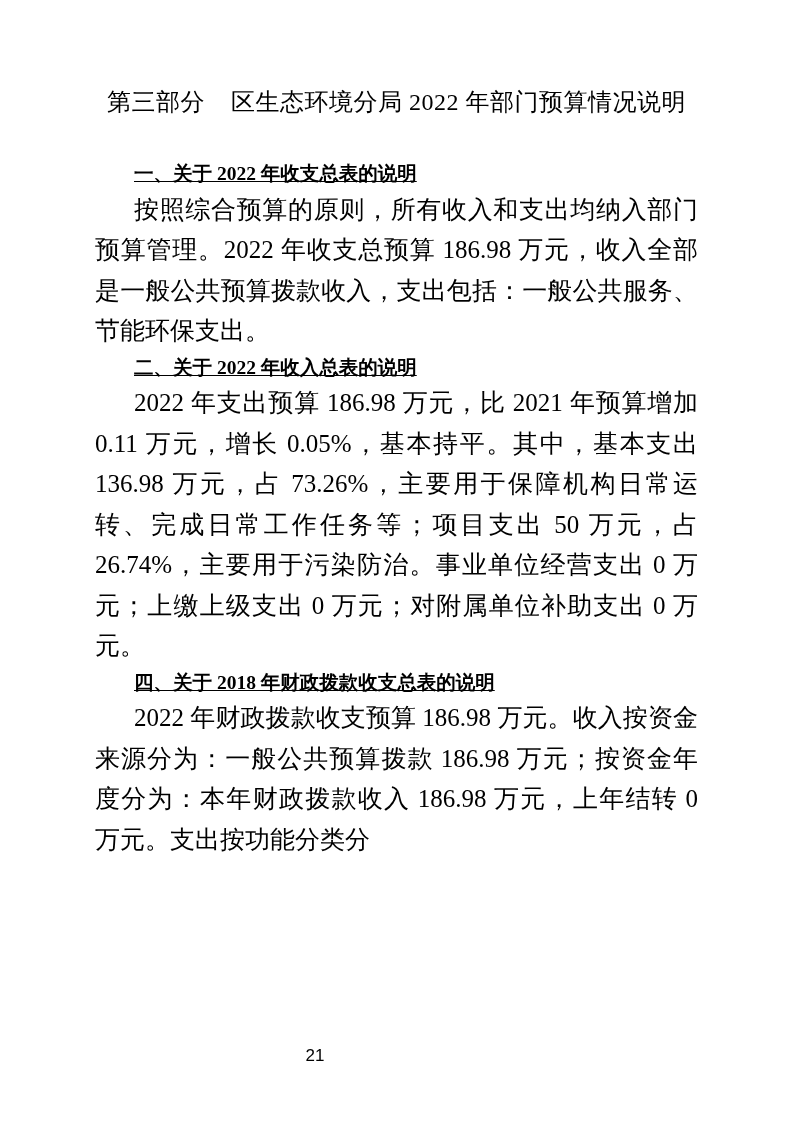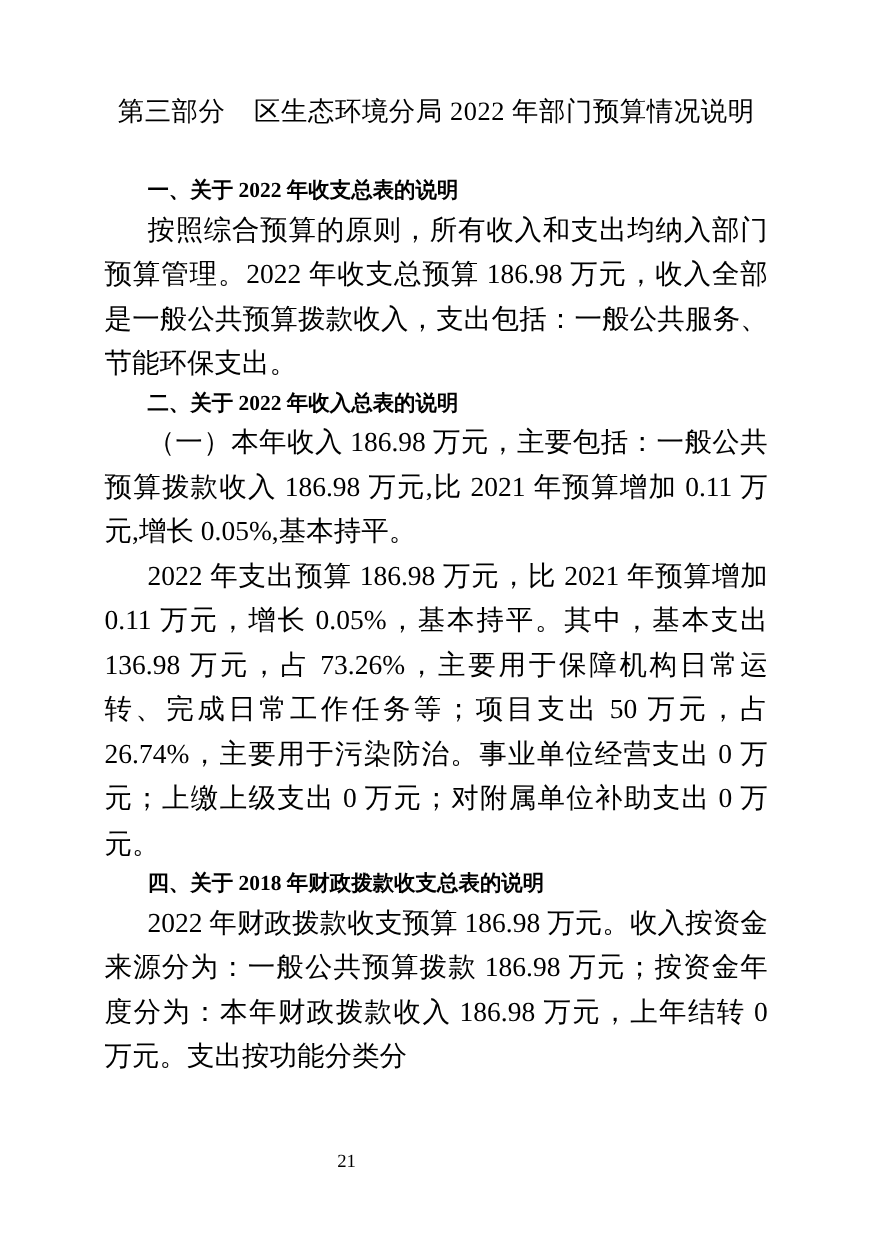"一、关于 2022 年收支总表的说明" .section-heading { text-decoration: none -> underline }
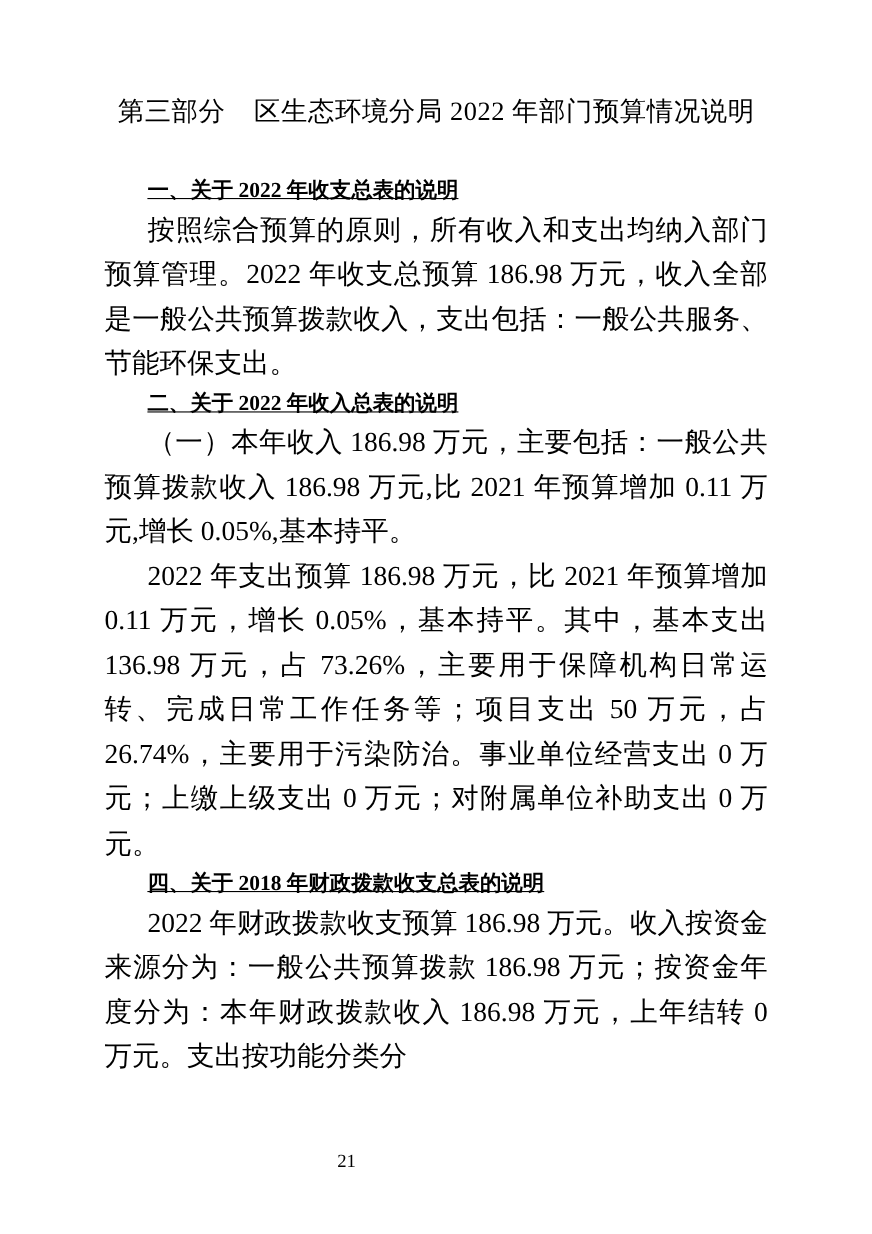"（一）本年收入 186.98 万元，主要包括：一般公共预算拨款收入 186.98" p.para { html: <p>（一）本年收入 186.98 万元，主要包括：一般公共预算拨款收入 186.98 万元,比 2021 年预算增加 0.11 万元,增长 0.05%,基本持平。</p> -> none }
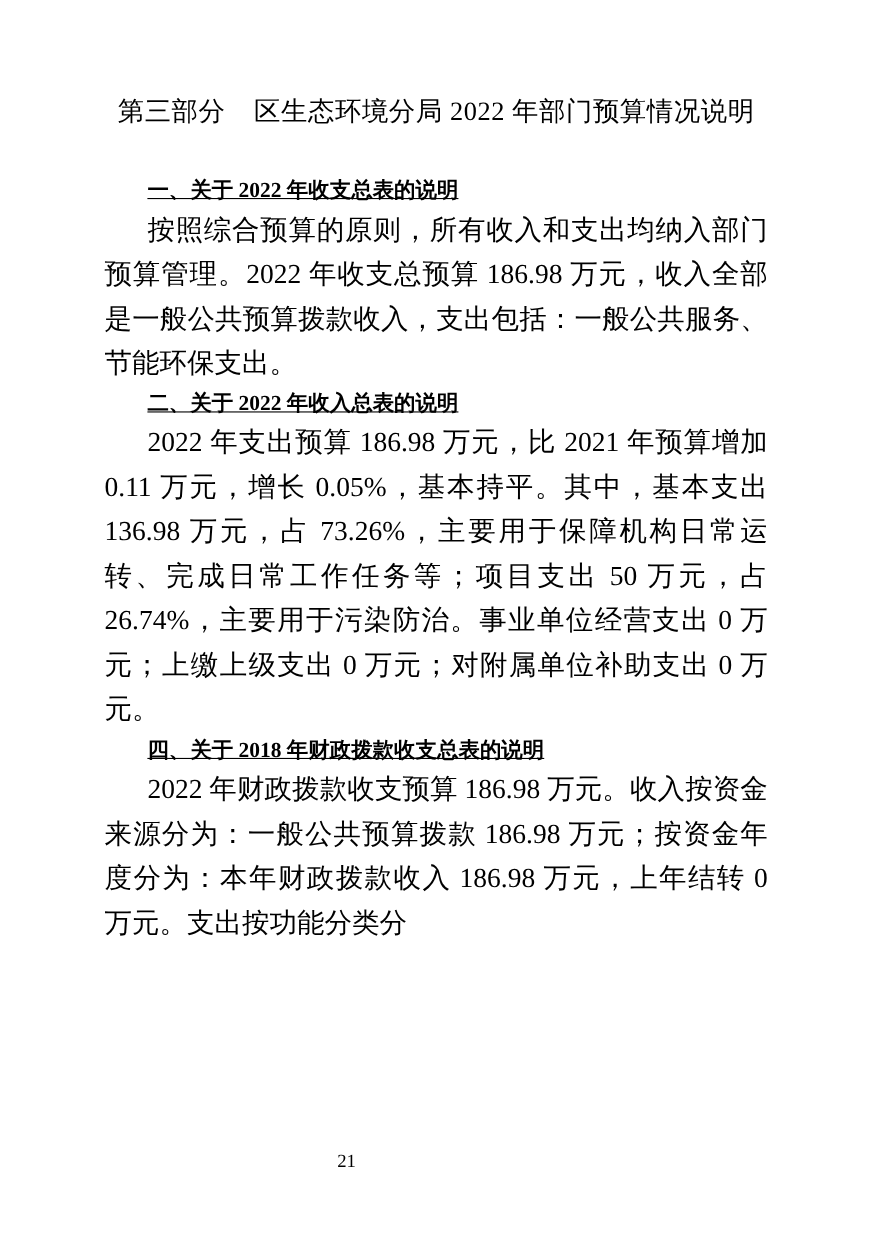"21" .page-number { font-family: Liberation Serif, serif -> Liberation Sans, sans-serif }
